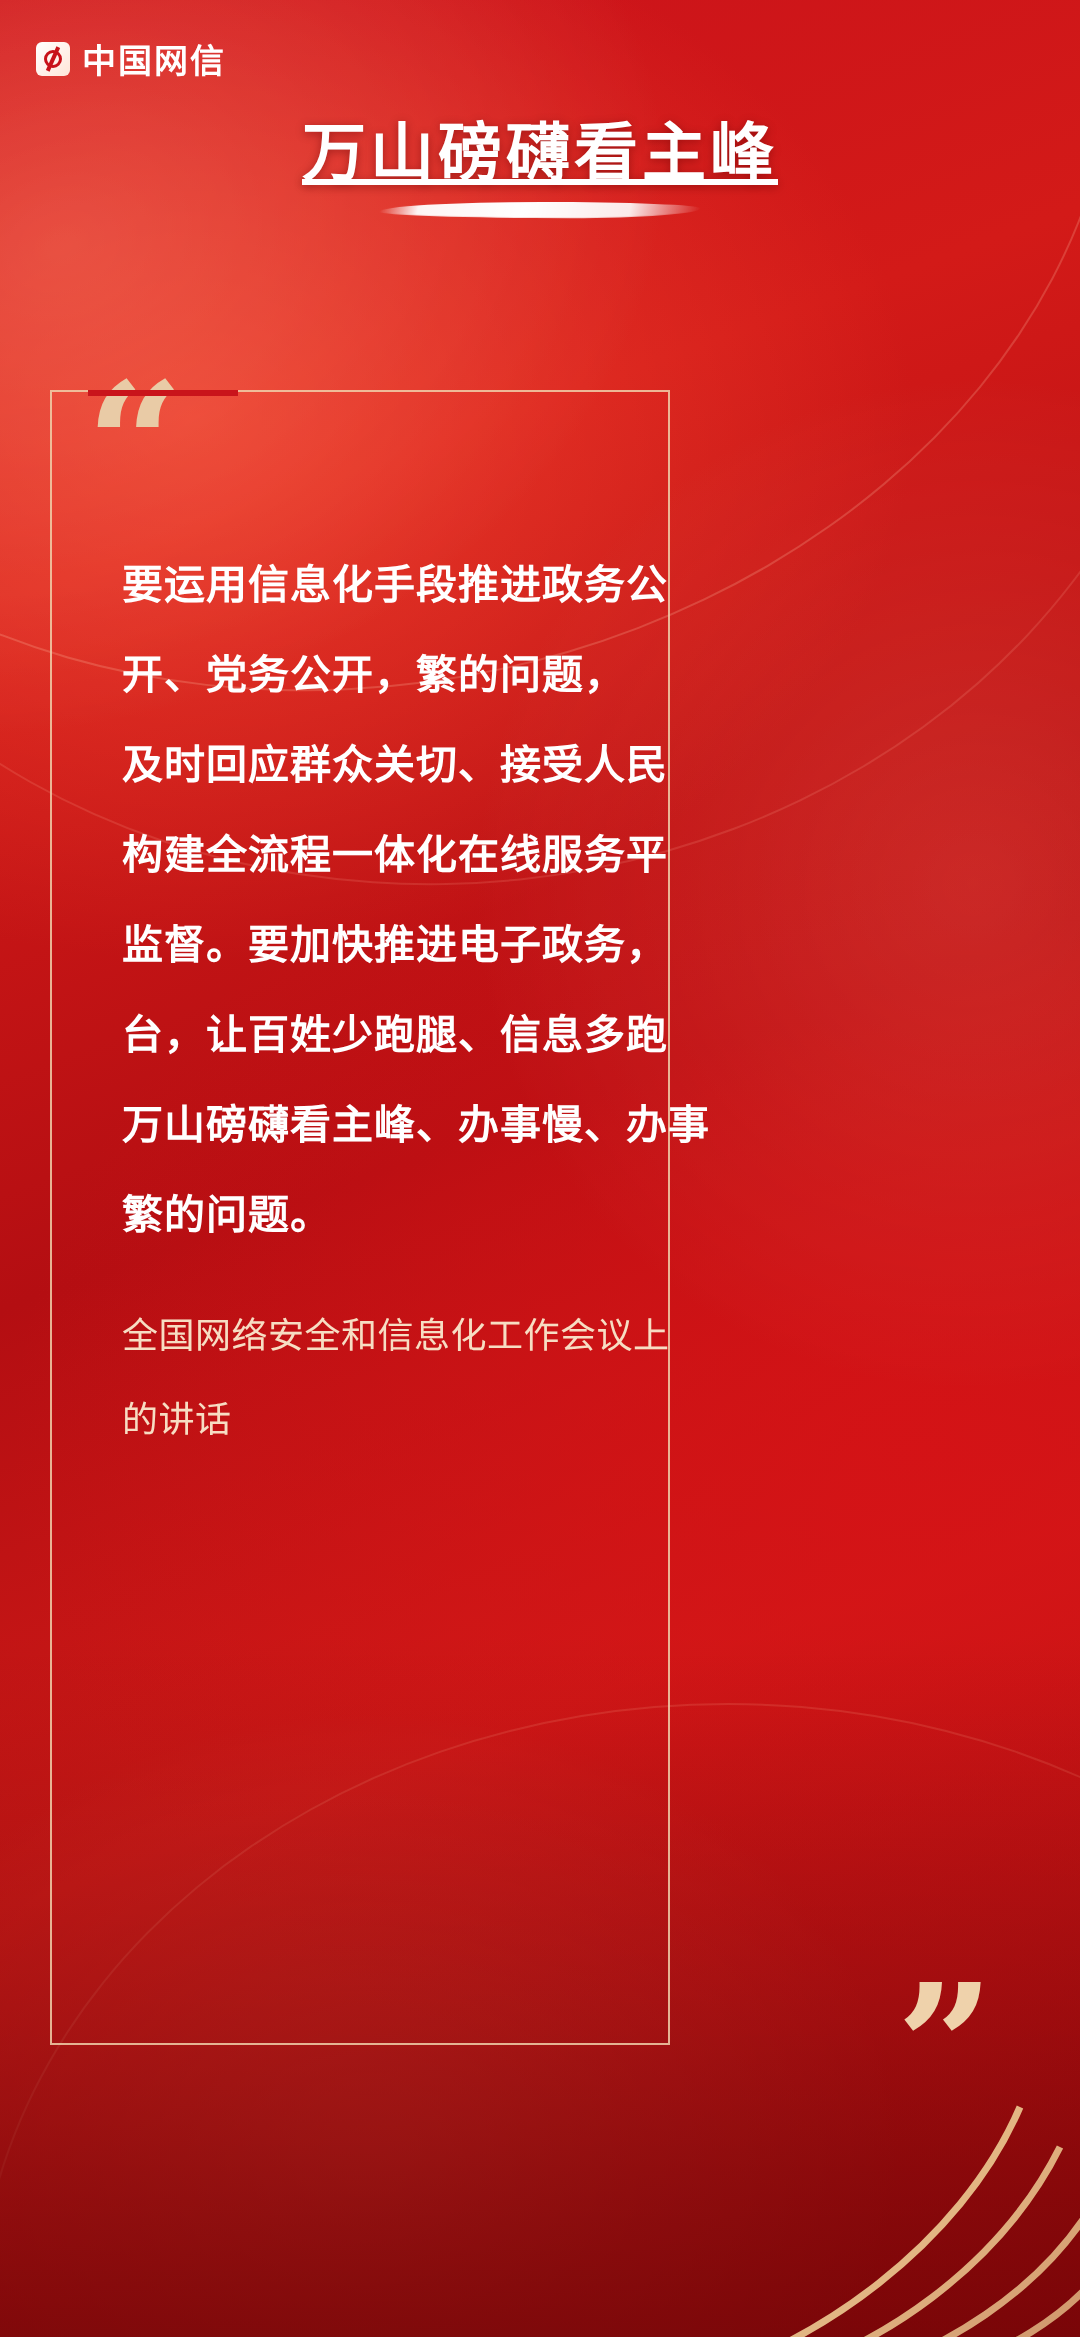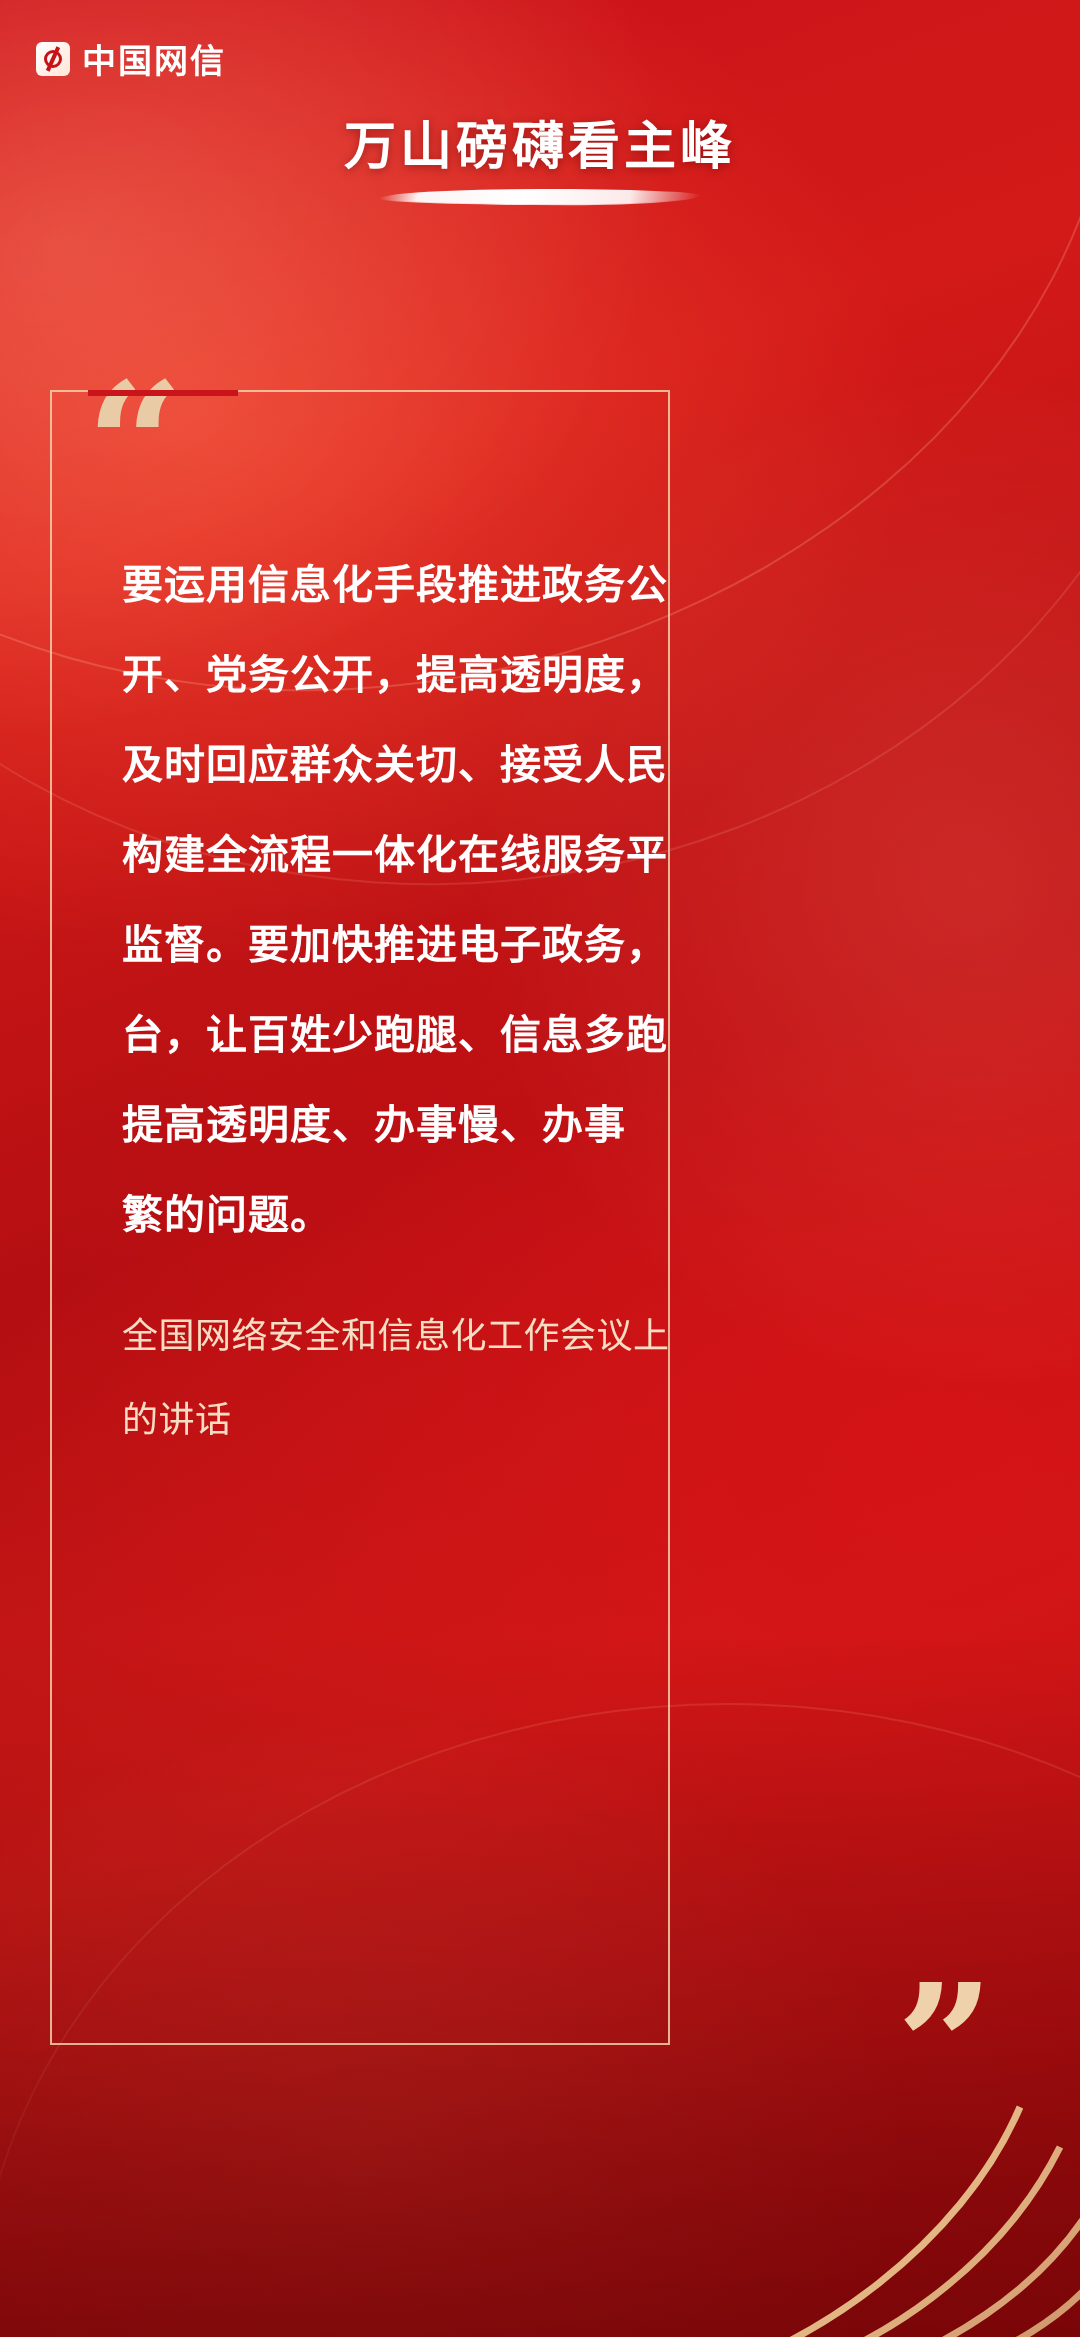"万山磅礴看主峰" .headline { font-size: 52px -> 64px; text-decoration: none -> underline }
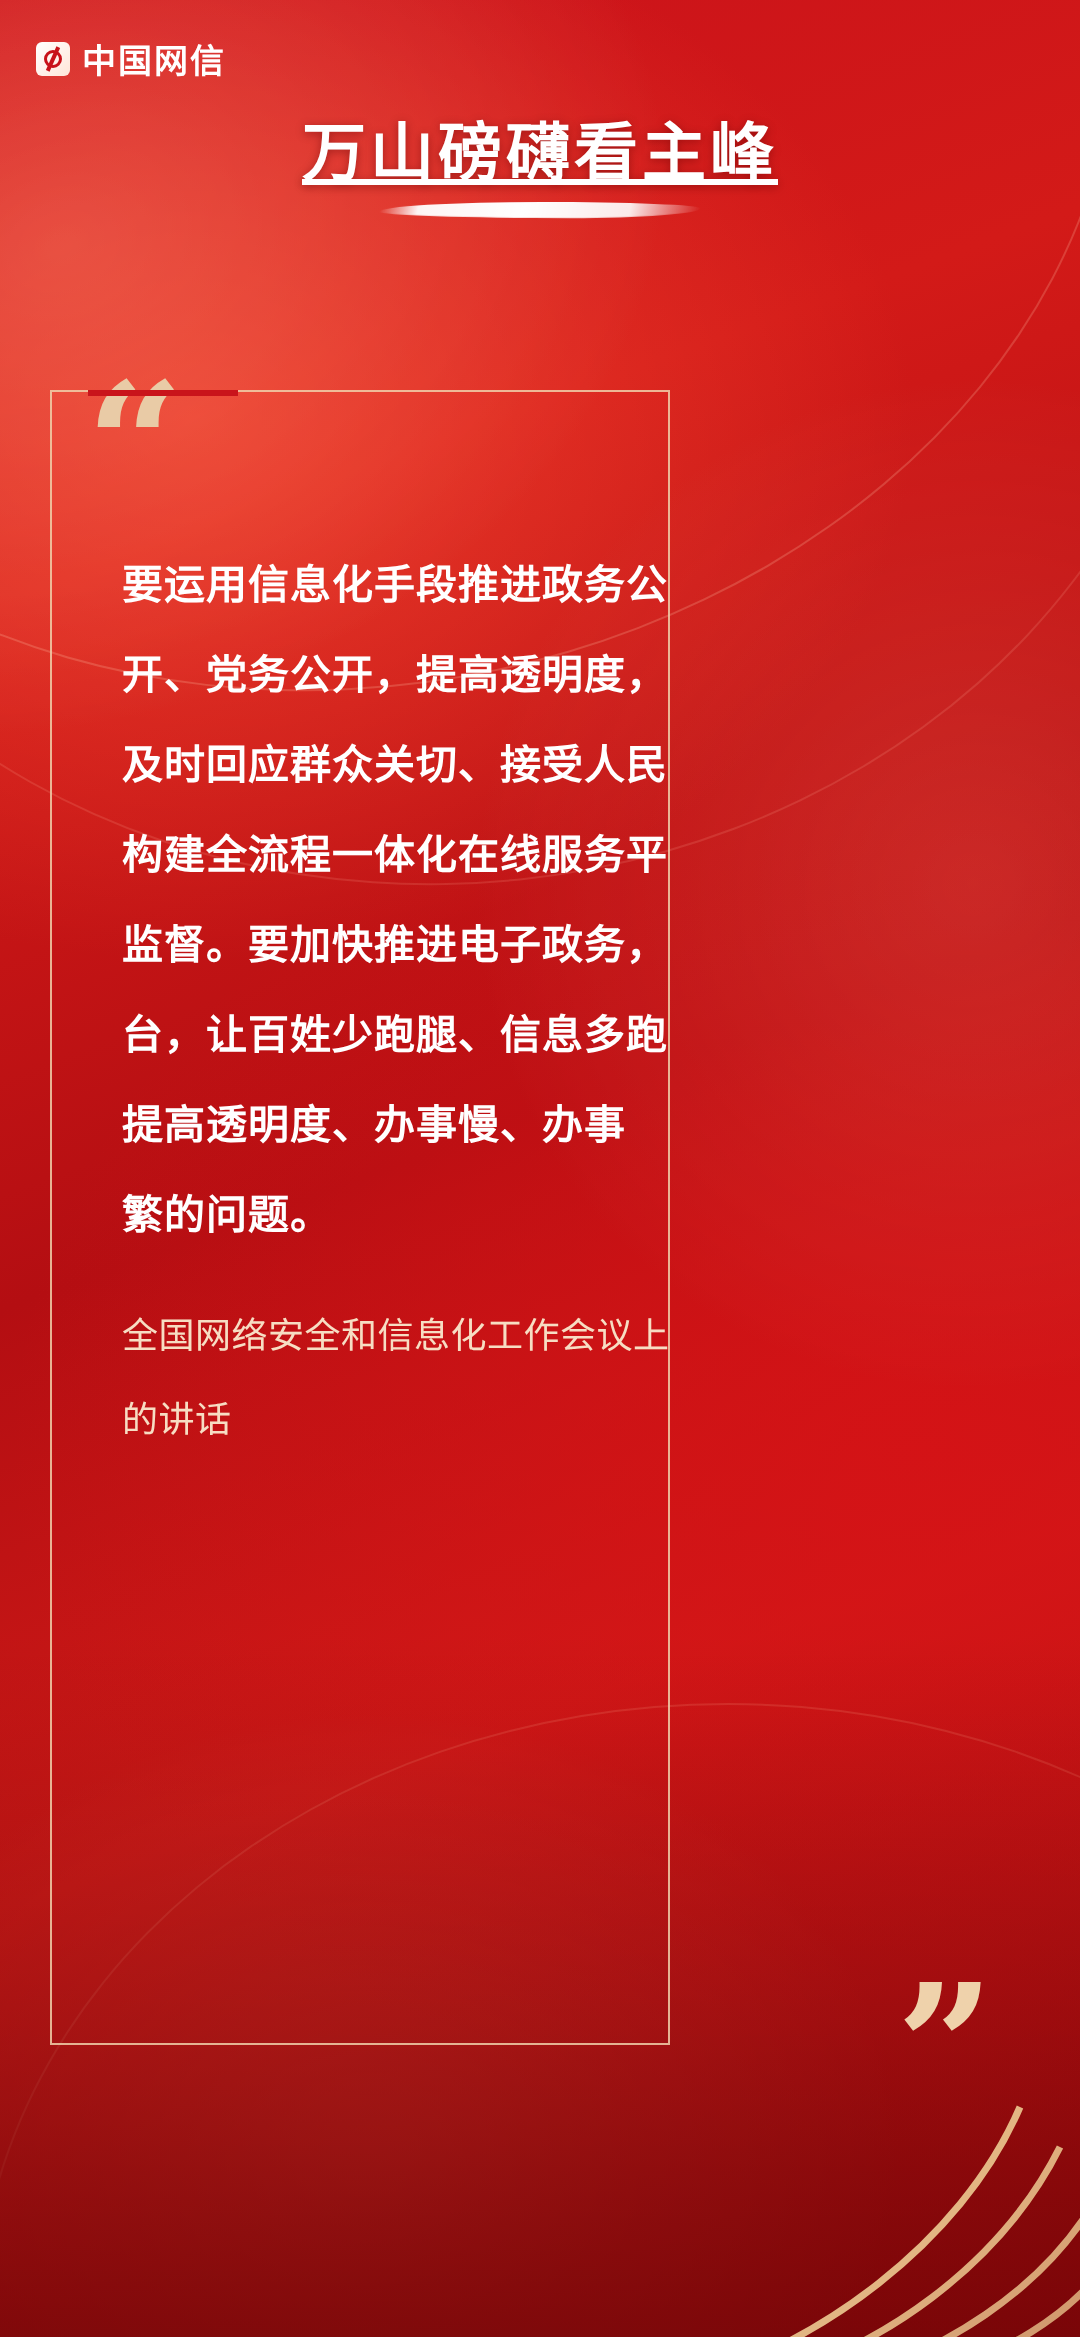"开、党务公开，提高透明度，" div.quote-line { text: 提高透明度 -> 繁的问题 }
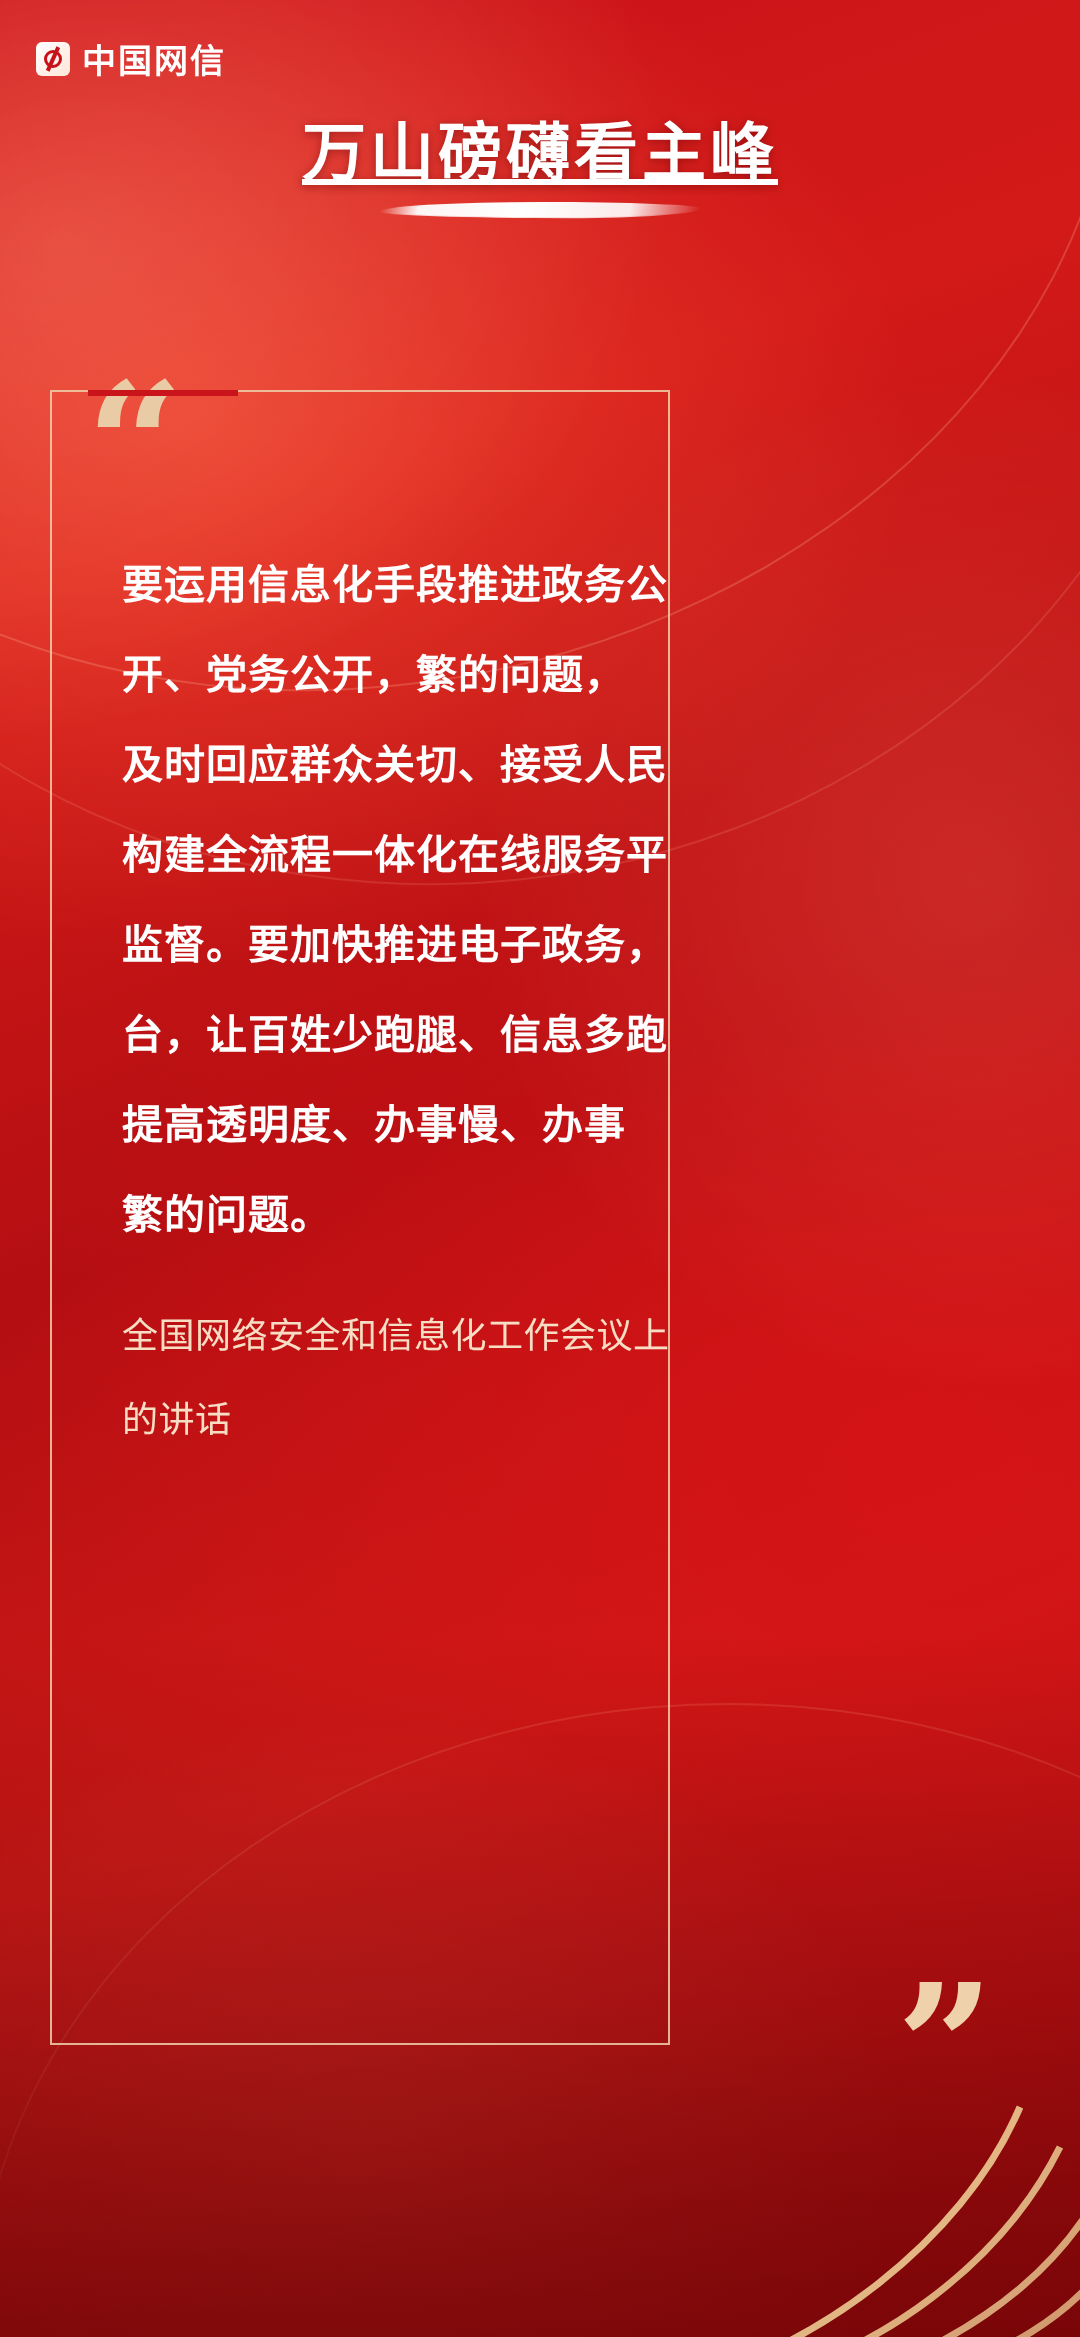"提高透明度、办事慢、办事" div.quote-line { text: 提高透明度 -> 万山磅礴看主峰 }
